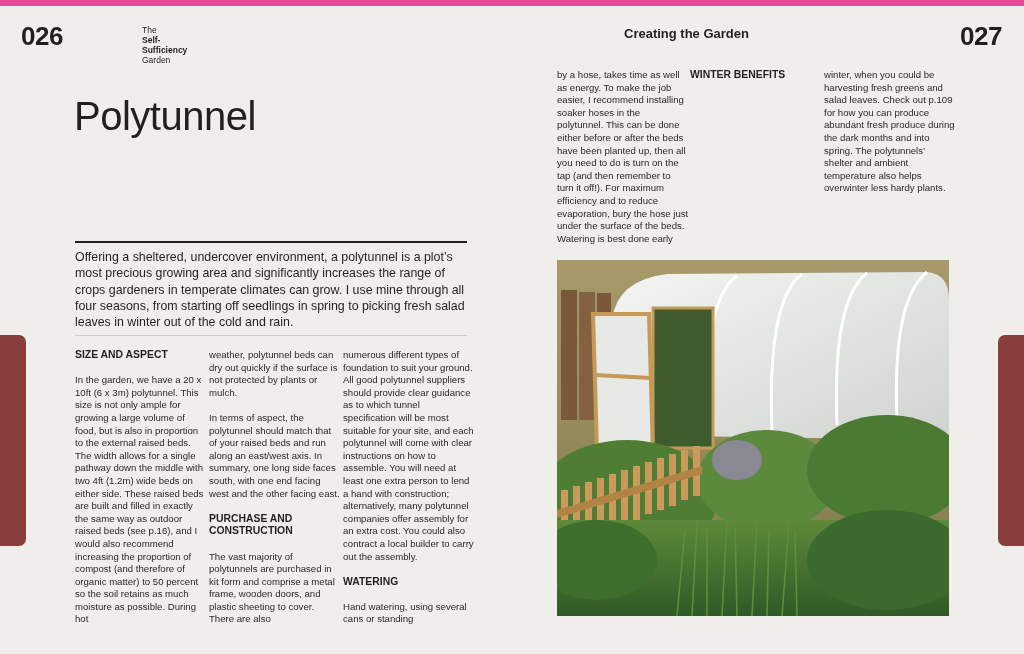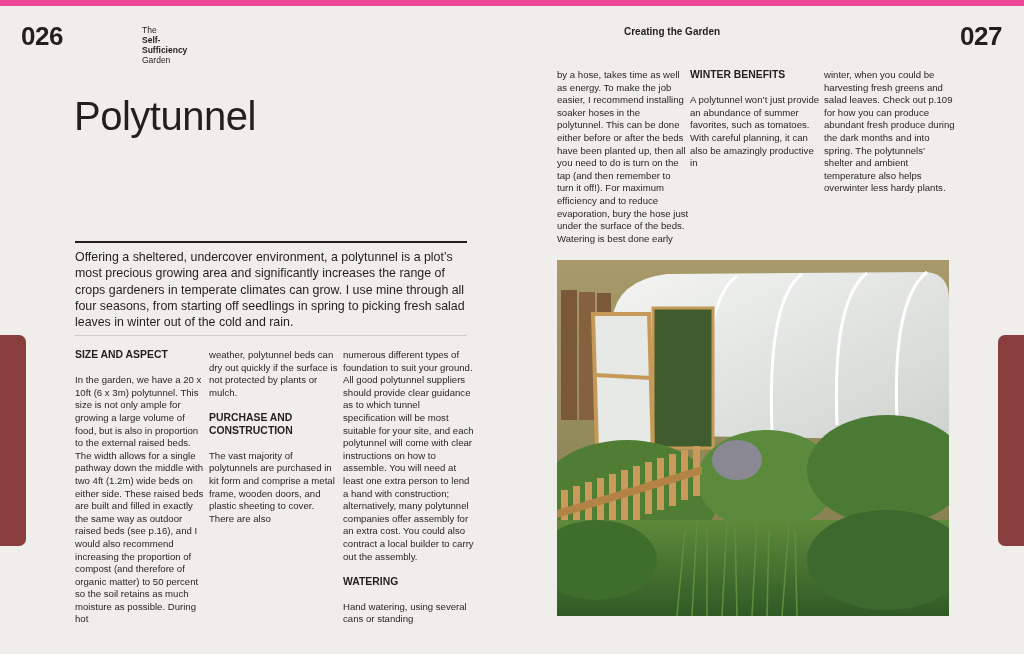"Creating the Garden" .section-label { font-size: 10px -> 13px }
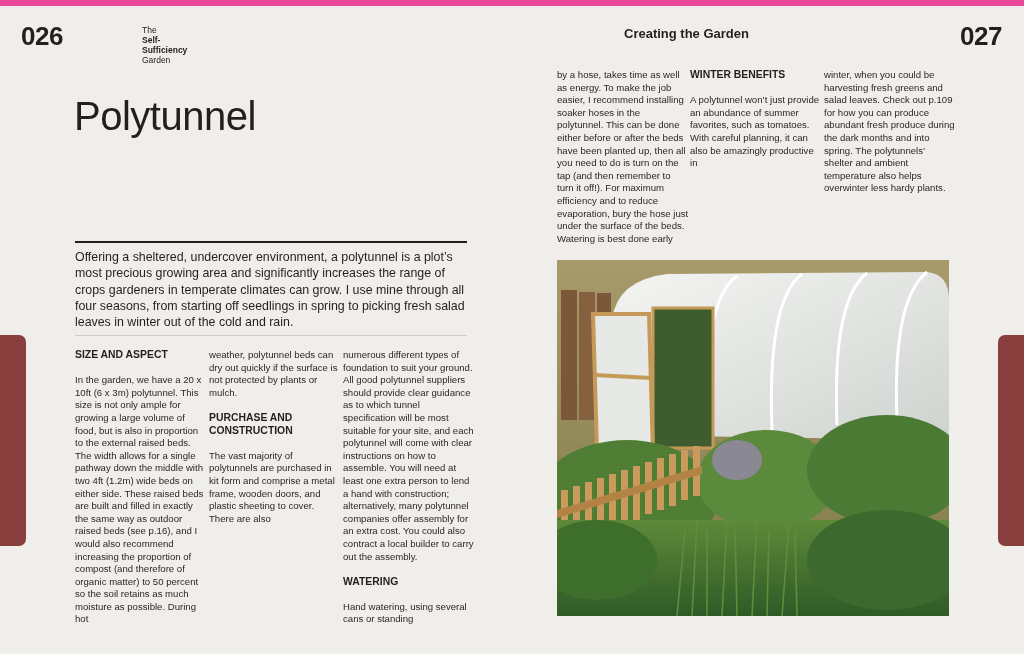"A polytunnel won’t just provide" p { html: <p>A polytunnel won’t just provide an abundance of summer favorites, such as tomatoes. With careful planning, it can also be amazingly productive in</p> -> none }
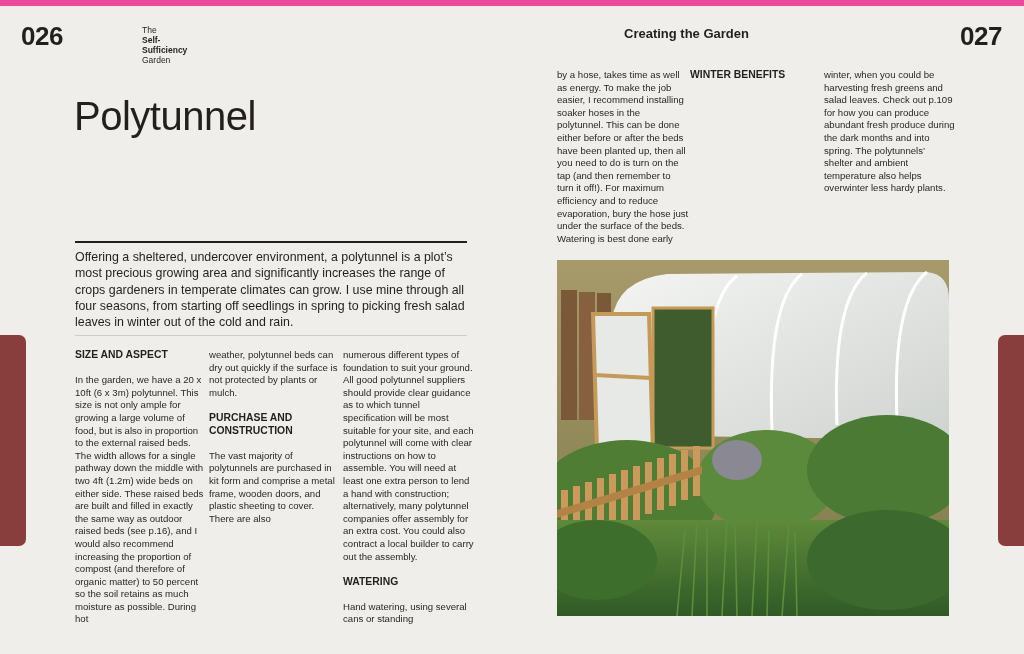"In terms of aspect, the" p { html: none -> <p>In terms of aspect, the polytunnel should match that of your raised beds and run along an east/west axis. In summary, one long side faces south, with one end facing west and the other facing east.</p> }
